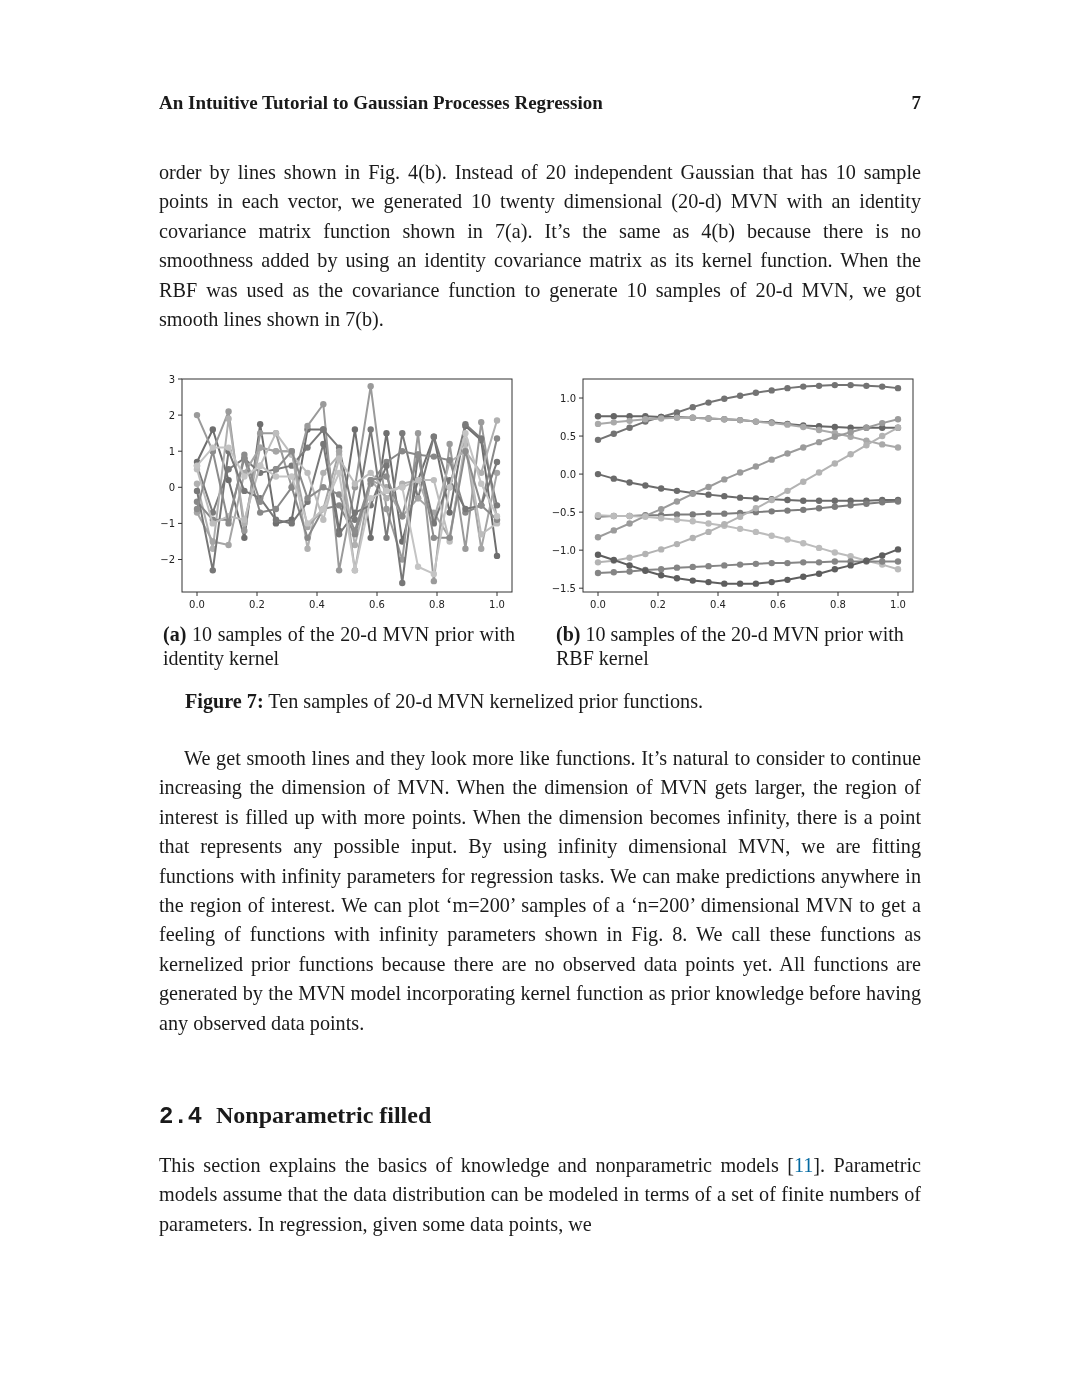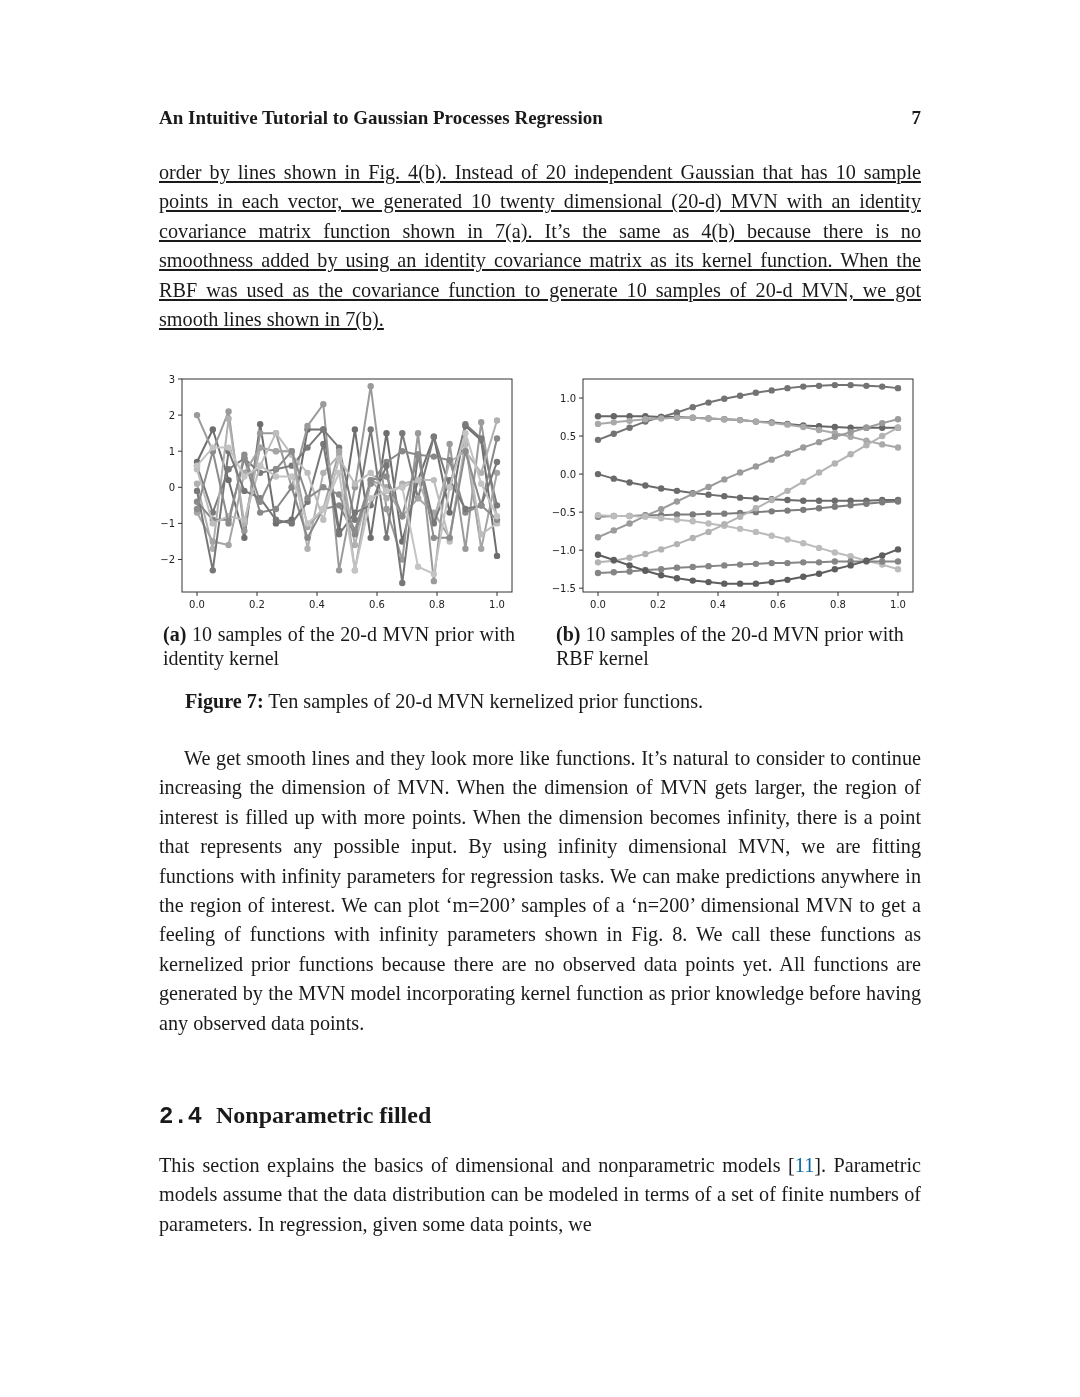"An Intuitive Tutorial to Gaussian" .running-head { margin-top: 15px -> none }
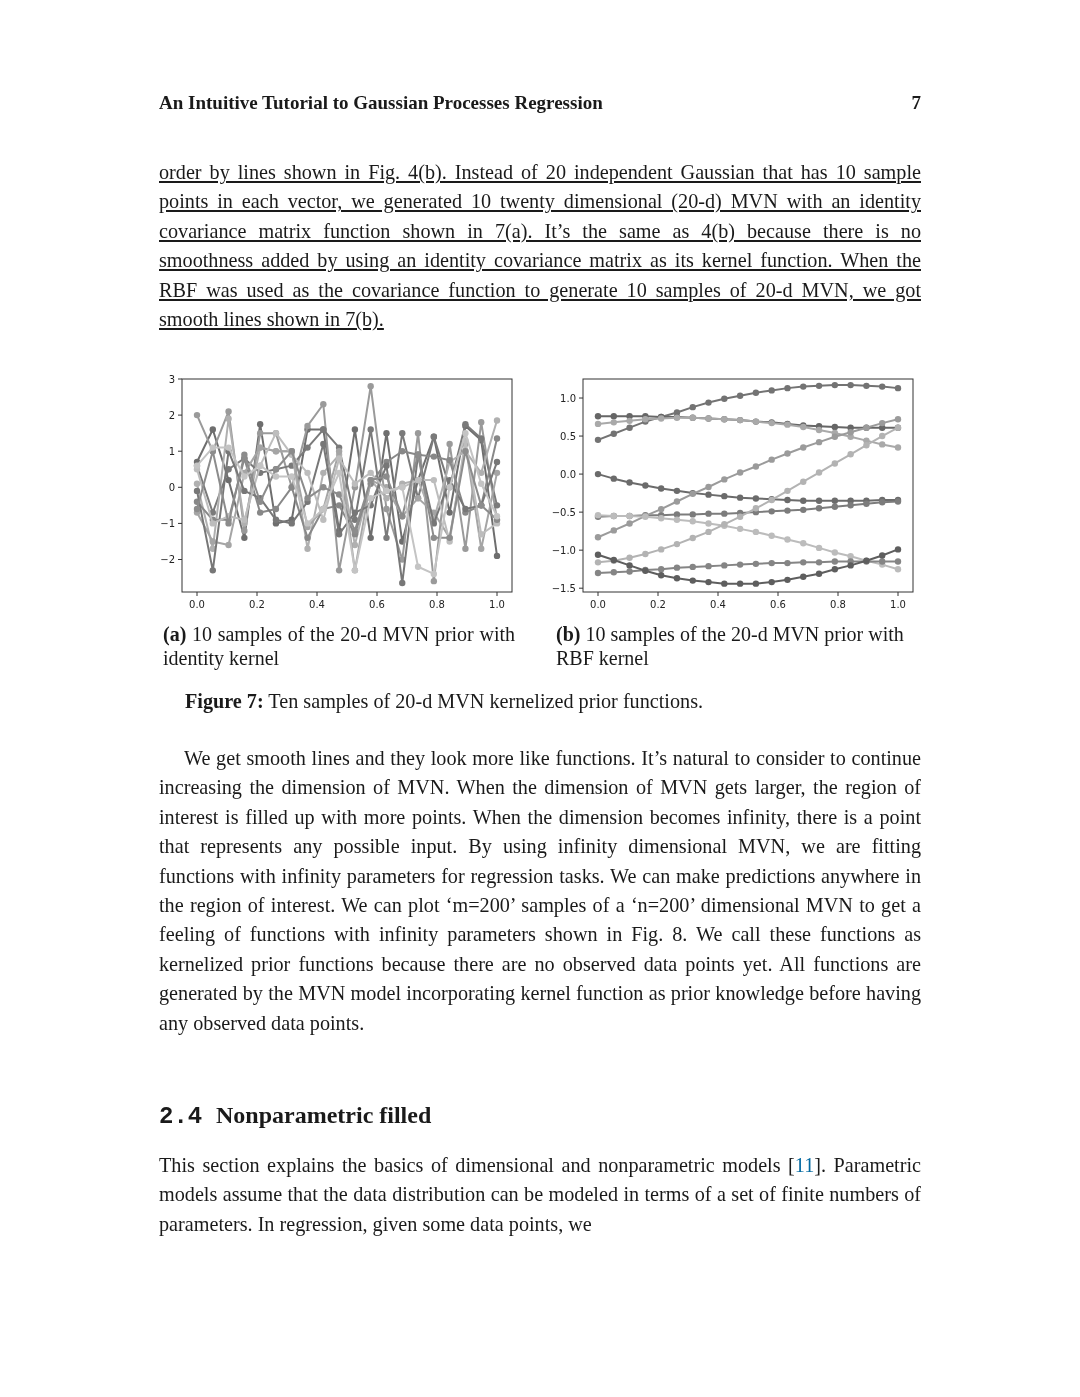"order by lines shown in" #para1 { text-decoration: underline -> none }
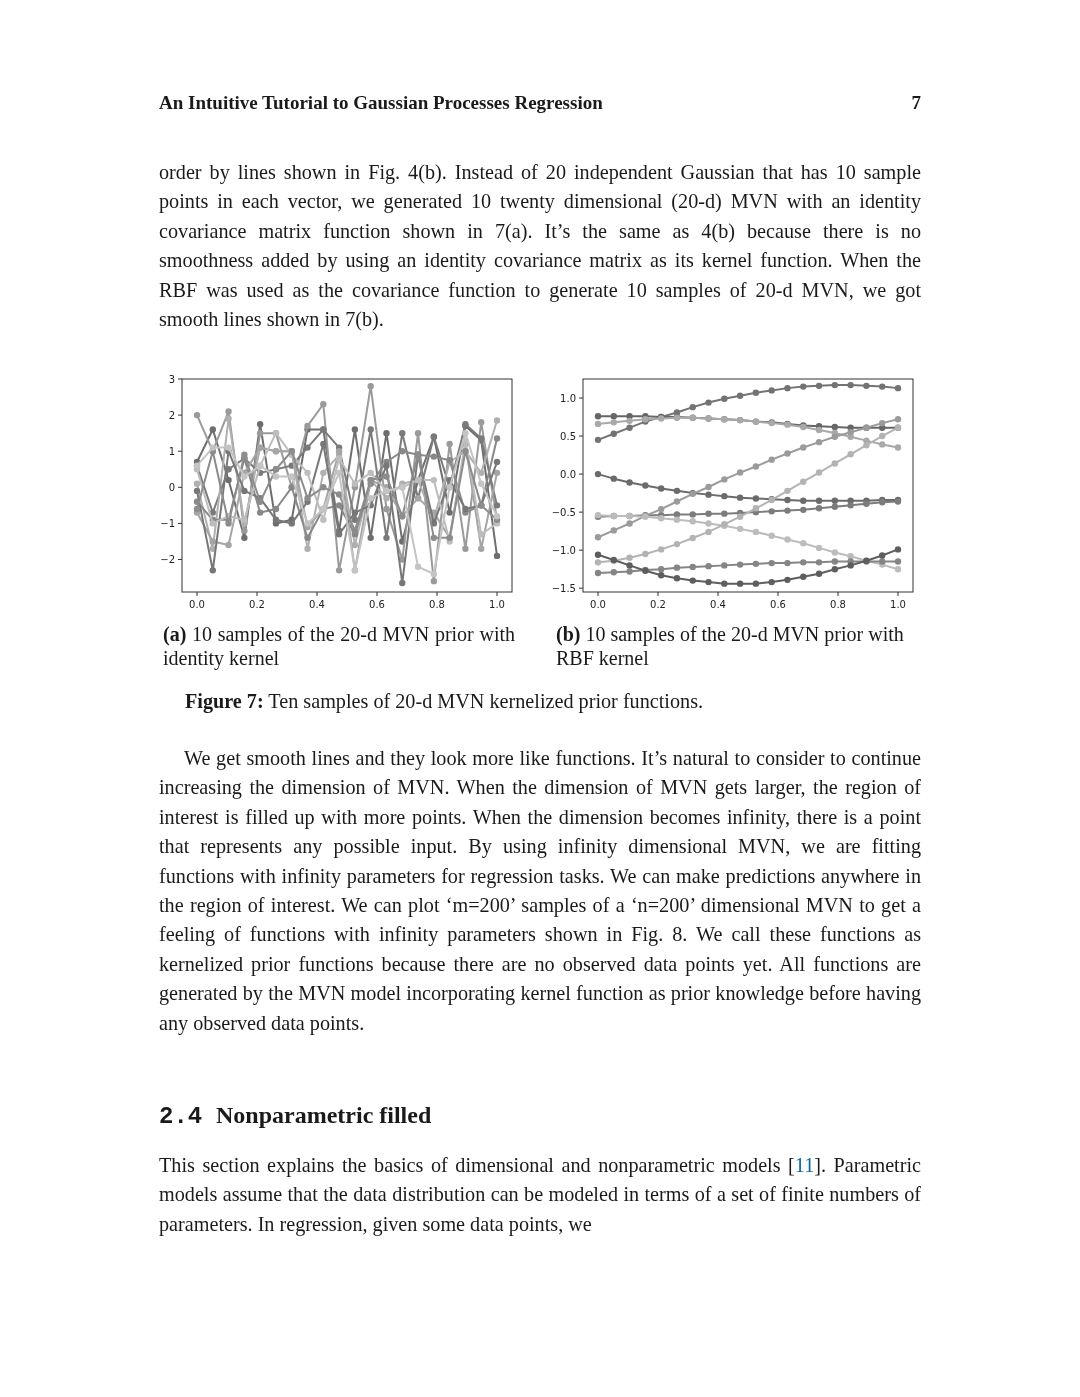"This section explains the basics" span { text: dimensional -> knowledge }
